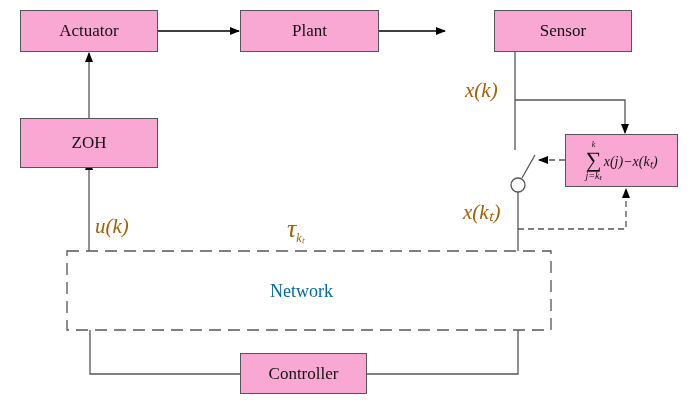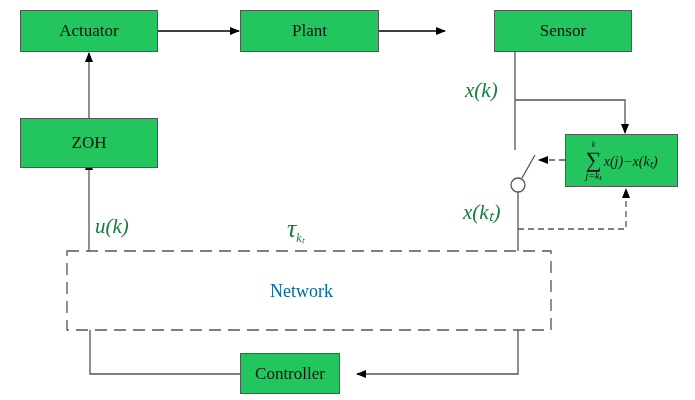"Actuator" .box { background: #22c55e -> #f9a8d4 }
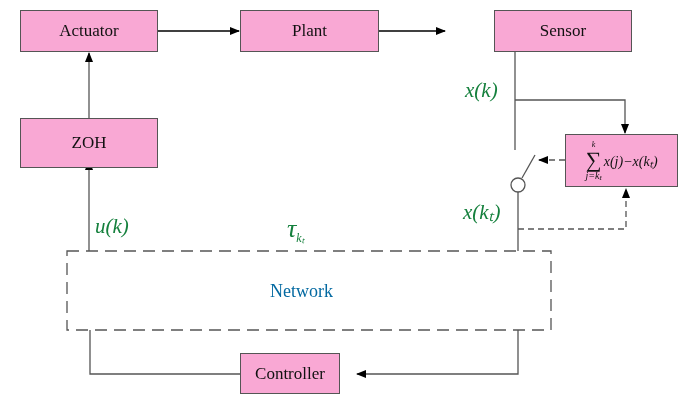"x(k)" .lbl { color: #15803d -> #a16207 }
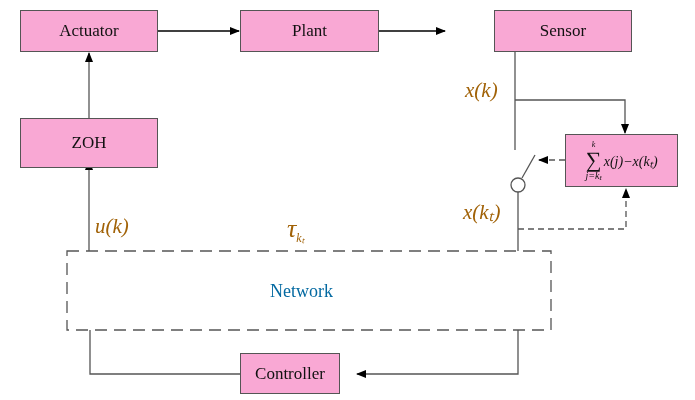"Controller" div.box { width: 100px -> 127px }
